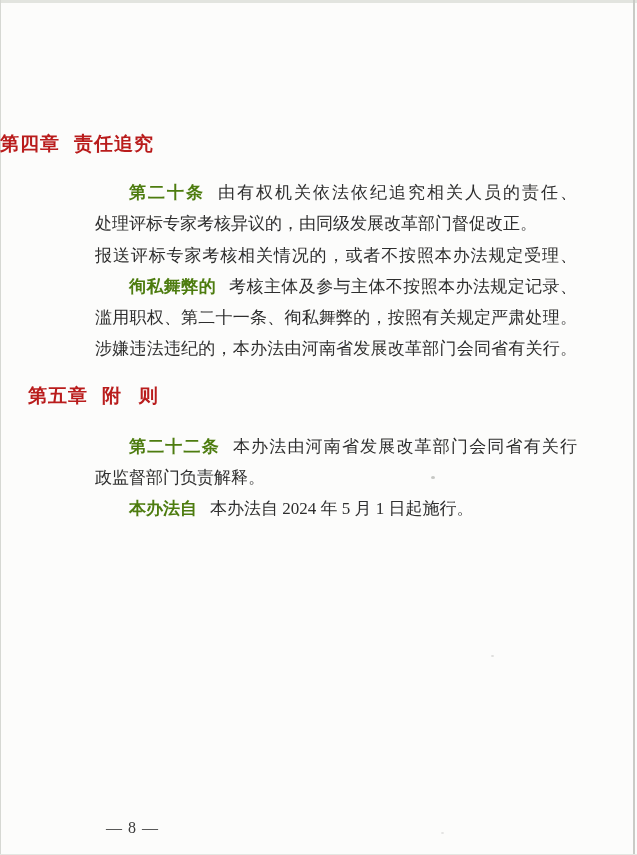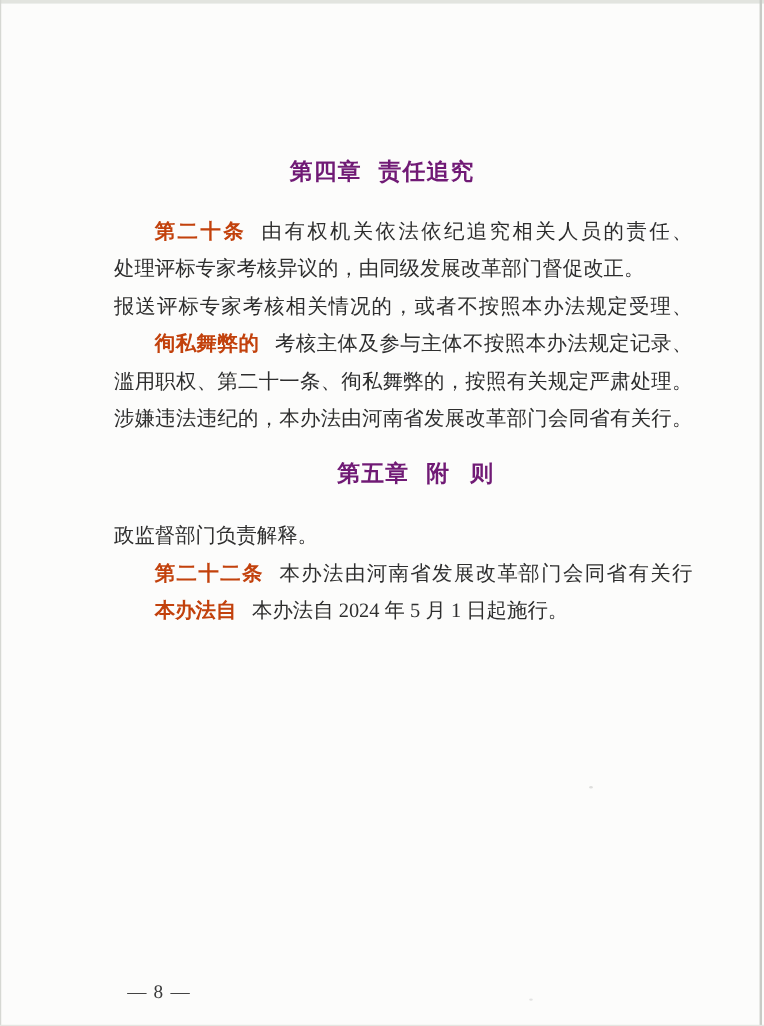"第四章 责任追究" .heading { color: #701a75 -> #b91c1c; text-align: center -> none }
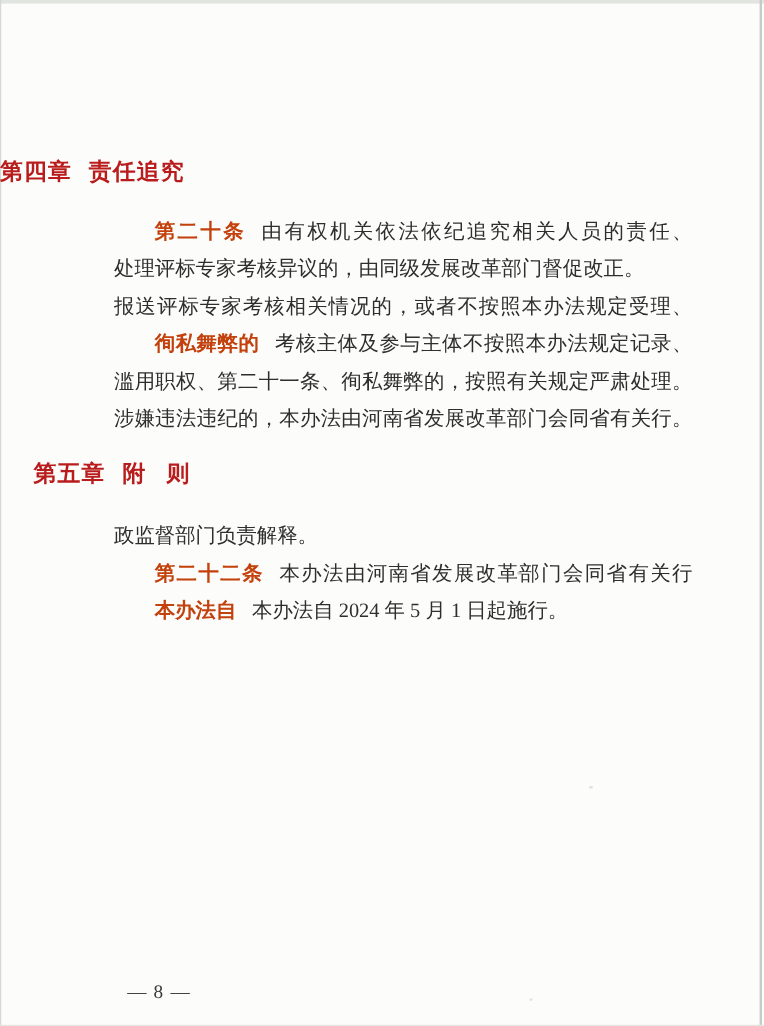"第二十条" .bold { color: #c2410c -> #4d7c0f }
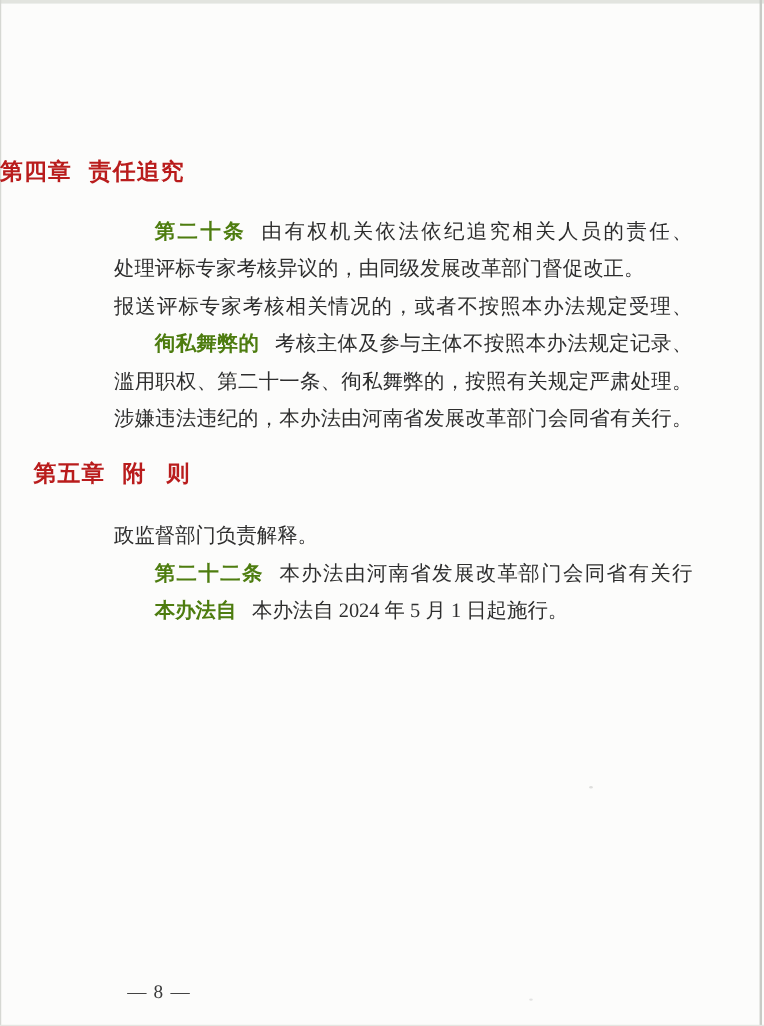"政监督部门负责解释。" div.line { order: before "第二十二条 本办法由河南省发展改革部门会同省有关行" -> after "第二十二条 本办法由河南省发展改革部门会同省有关行" }
